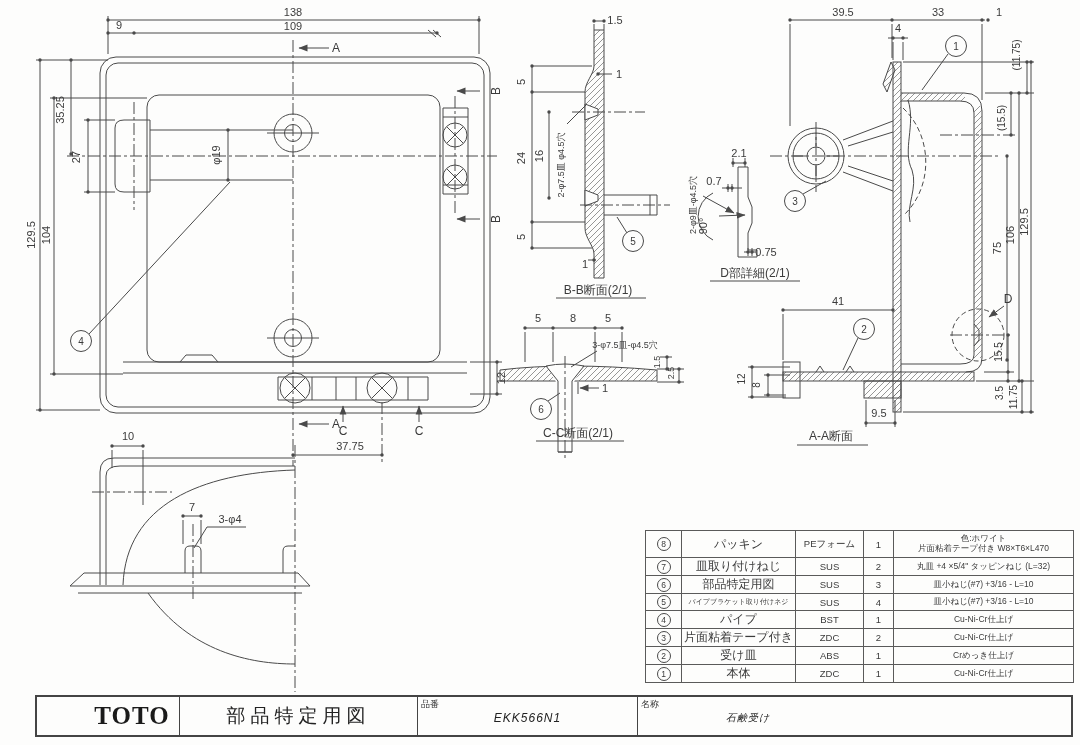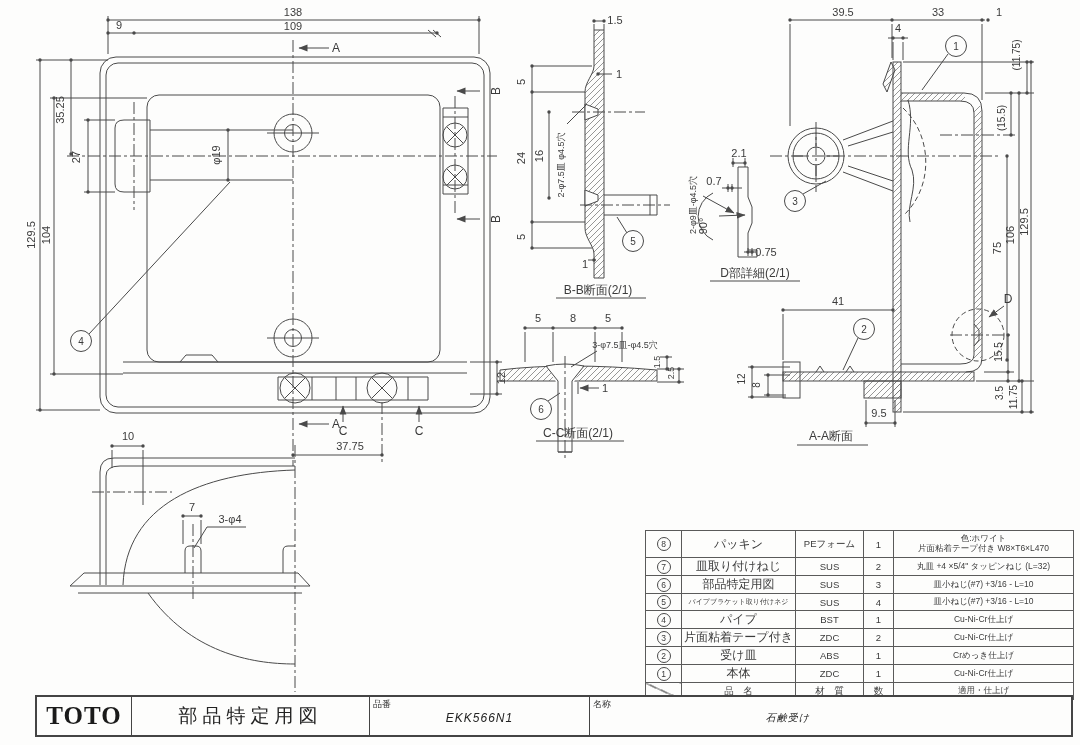"品 名" tr { html: <tr> <td></td> <td>品 名</td> <td>材 質</td> <td>数</td> <td>適用・仕上げ</td> </tr> -> none }
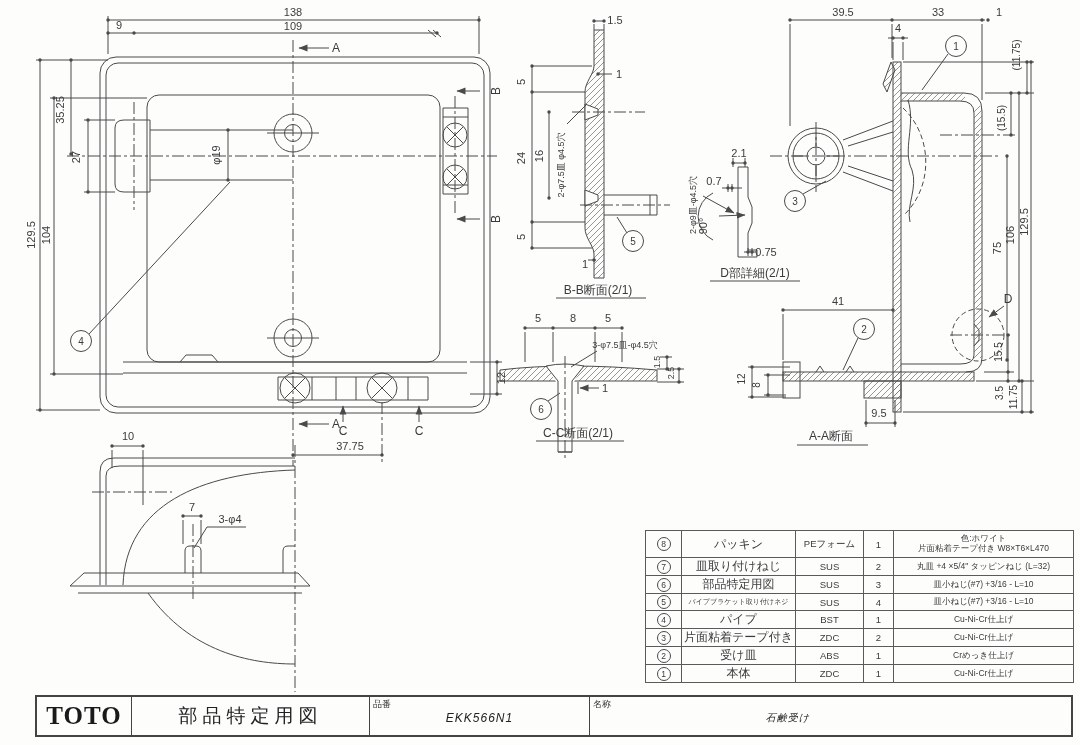"TOTO" .titleblock { padding-left: none -> 48px }
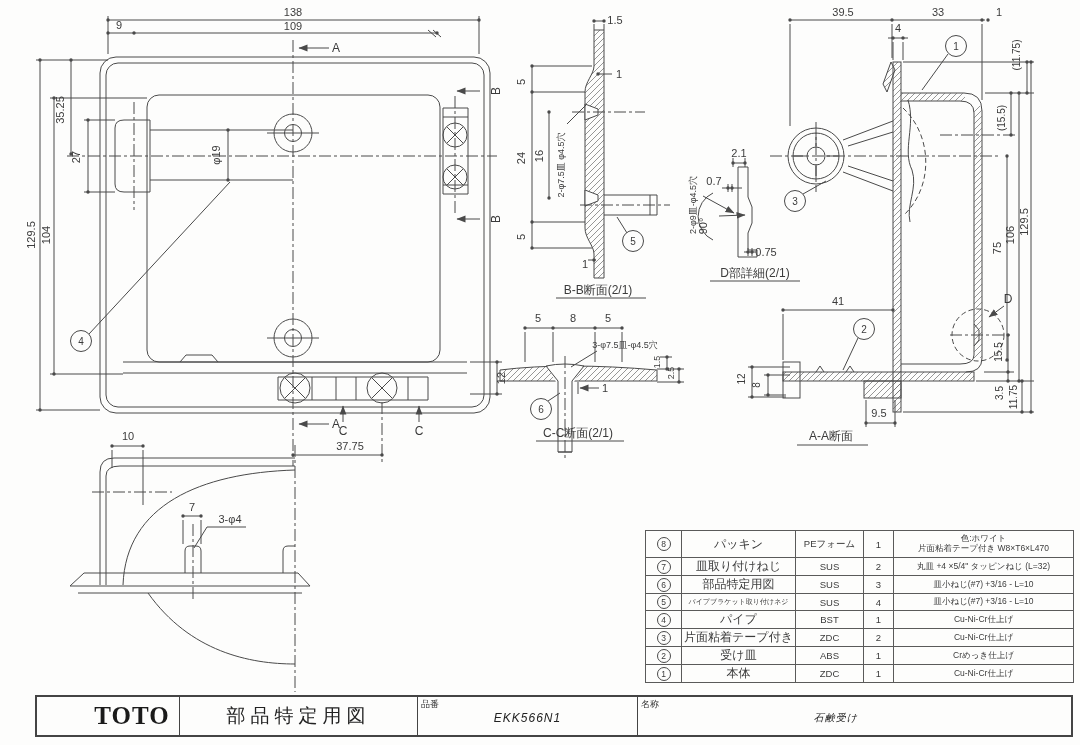"石鹸受け" .tb-value.small { text-align: right -> none }
